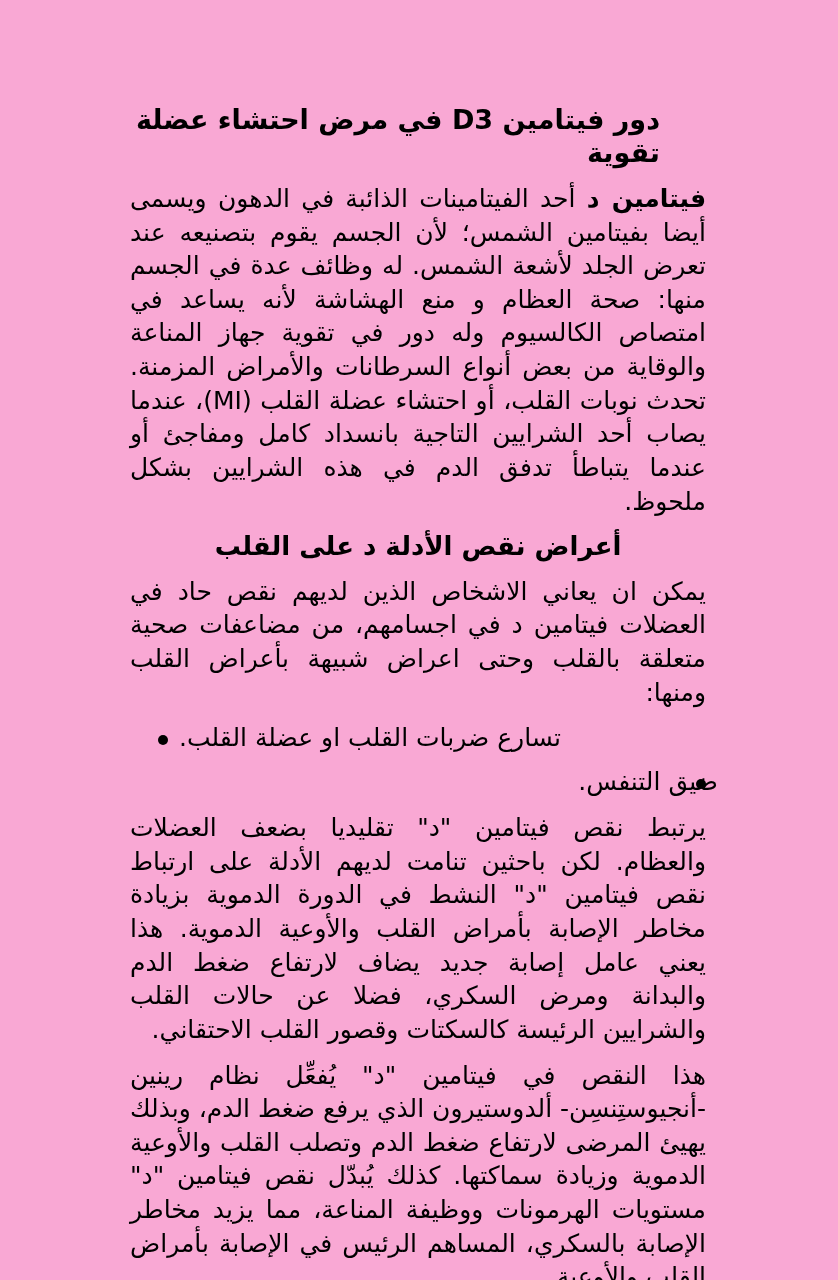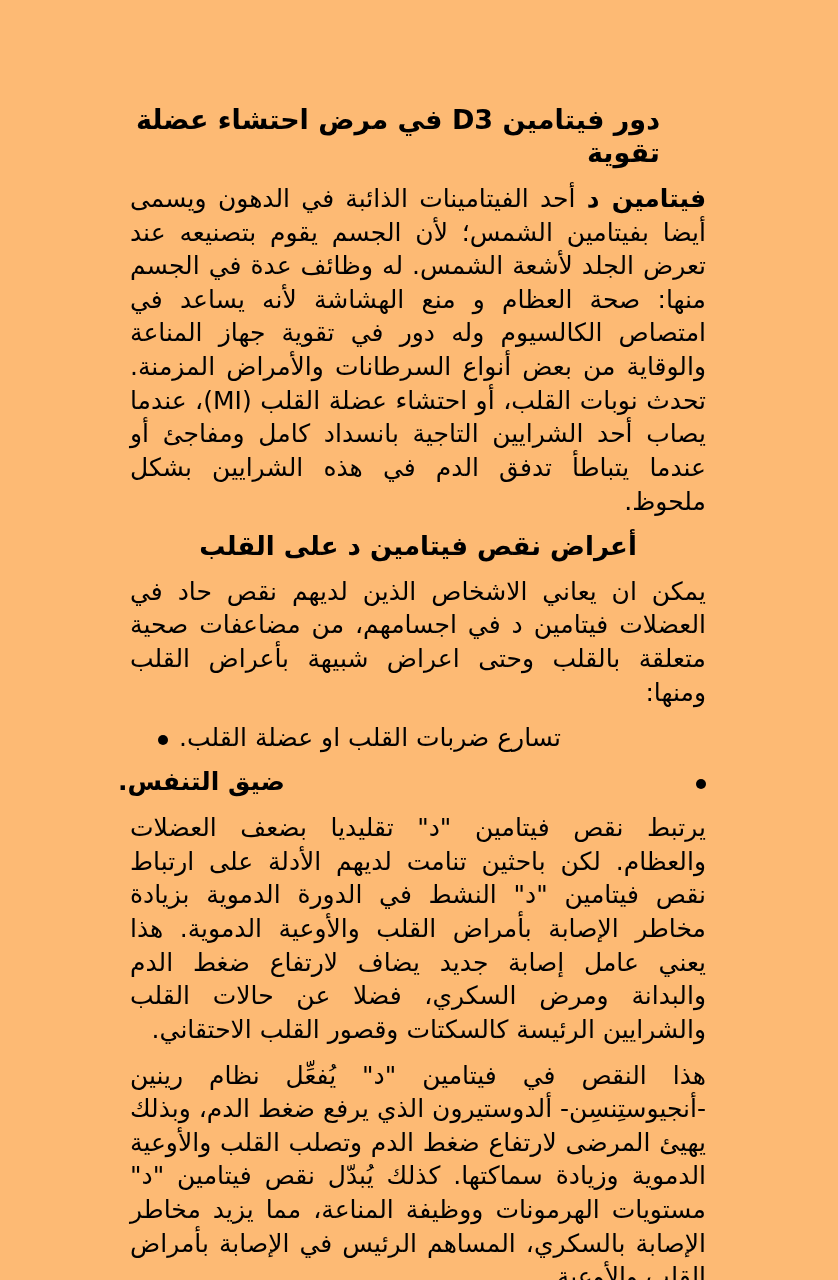"دور فيتامين D3 في مرض" .page { background: #fdba74 -> #f9a8d4 }
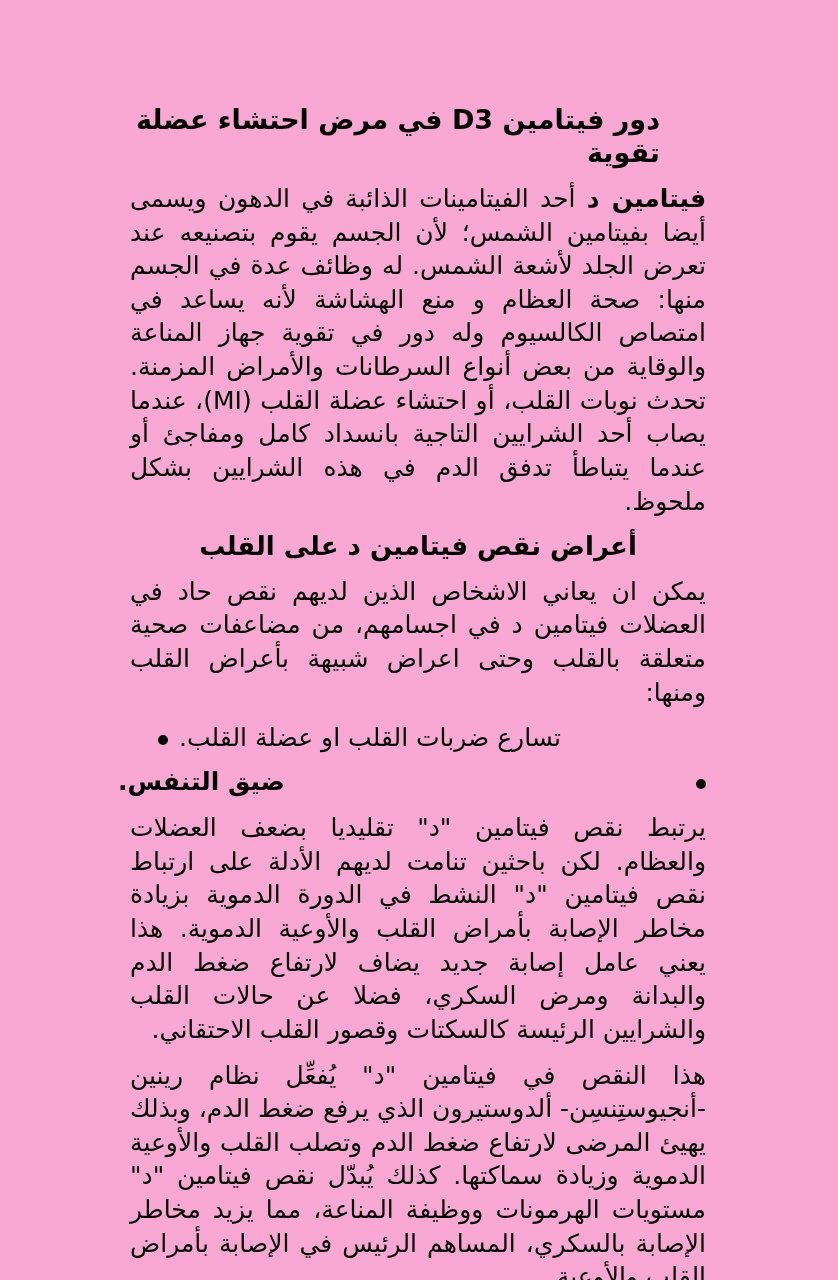"أعراض نقص فيتامين د على" h2.section-heading { text: فيتامين -> الأدلة }
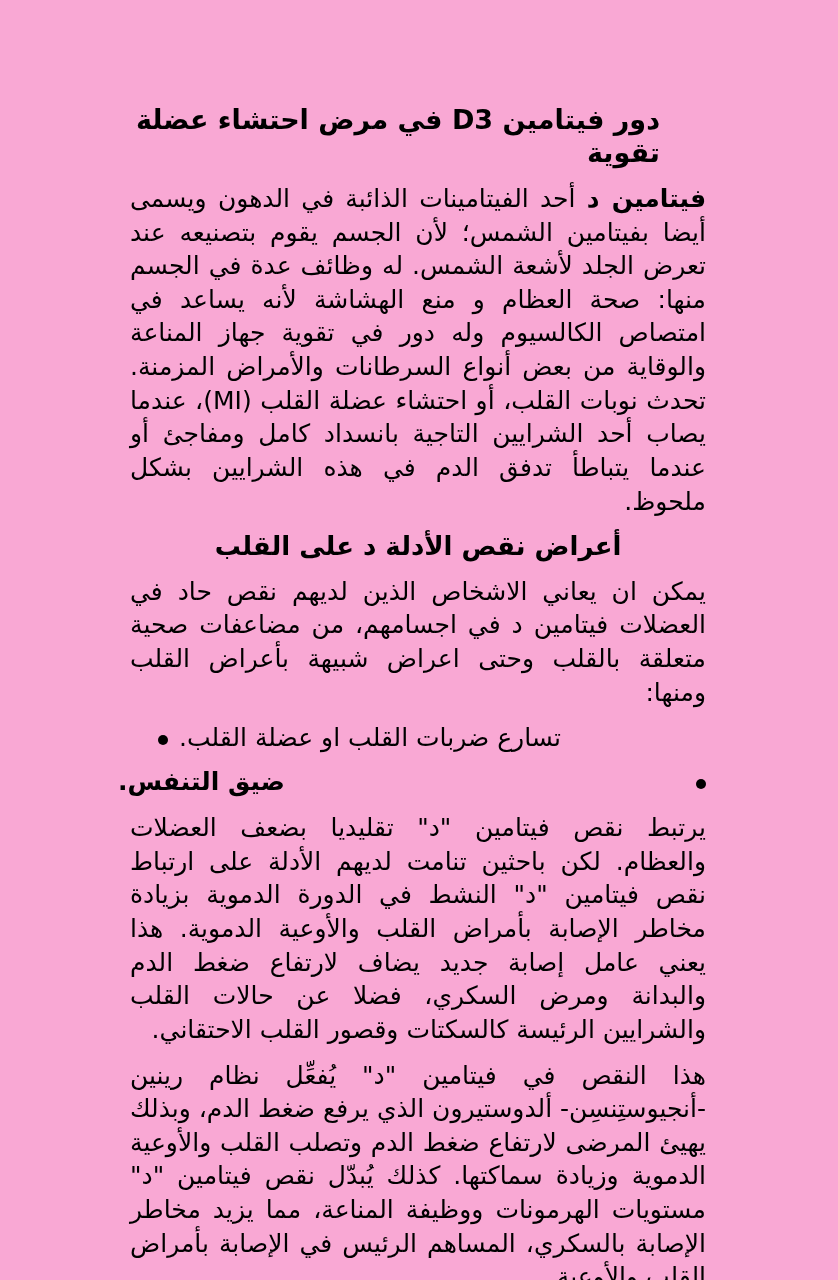"ضيق التنفس." li.bullet-row-2 { font-weight: bold -> none; text-align: left -> right }
